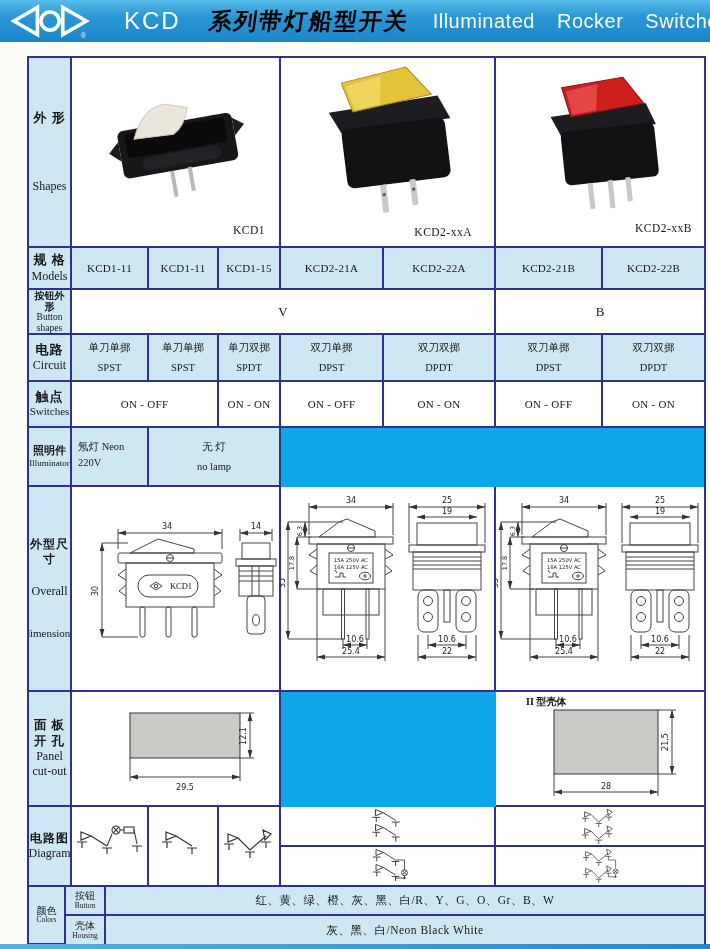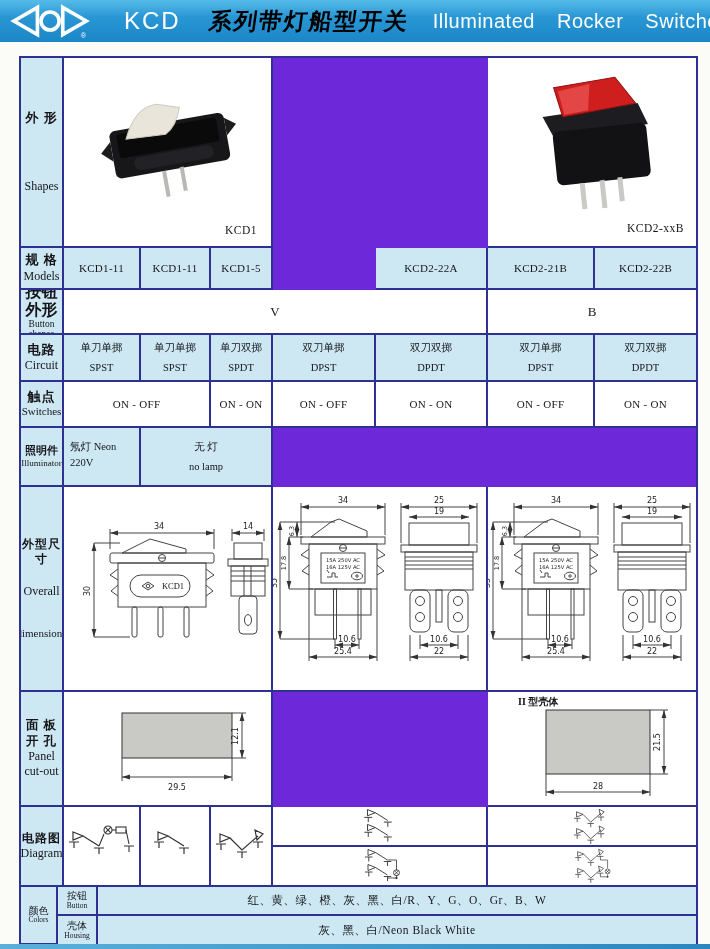"外 形" .tbl { background: #6d28d9 -> #0ea5e9; left: 19px -> 27px }
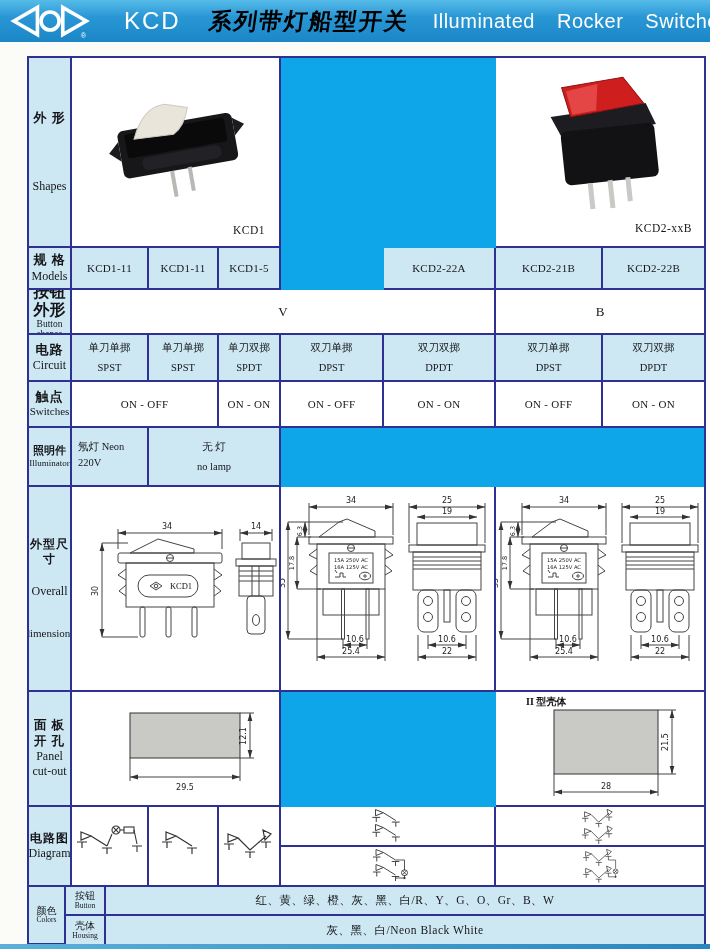"KCD2-xxA" div.cl { html: none -> <div> <svg> <g> <polygon></polygon> <rect></rect> <polygon></polygon> <polygon></polygon> <rect></rect> <rect></rect> <circle></circle> <circle></circle> </g> </svg> <span>KCD2-xxA</span> </div> }
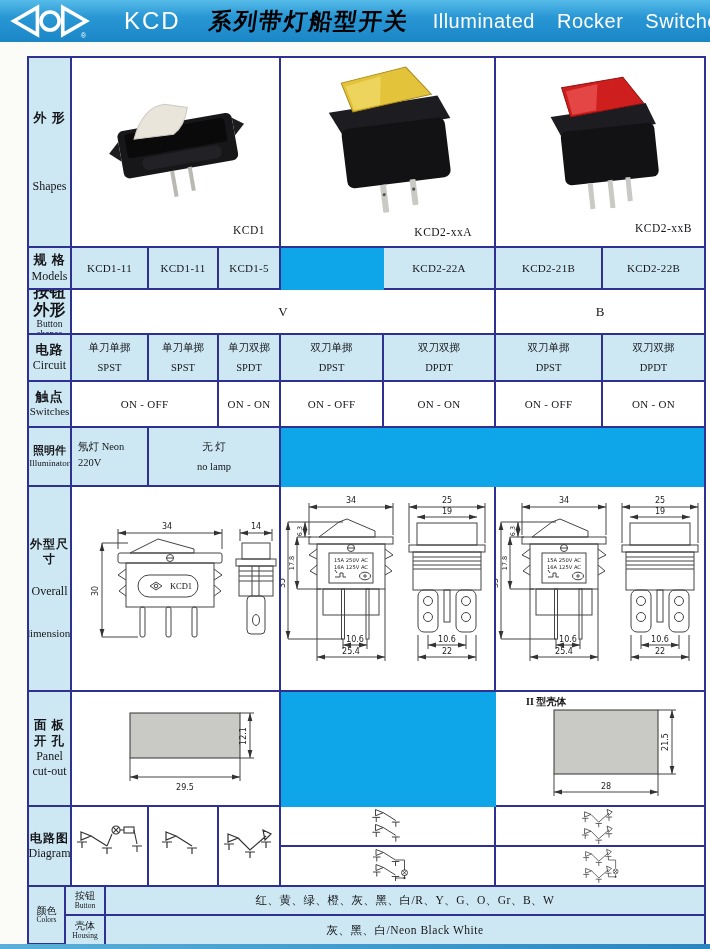"KCD1-5" span.mtext { text: KCD1-5 -> KCD1-15 }
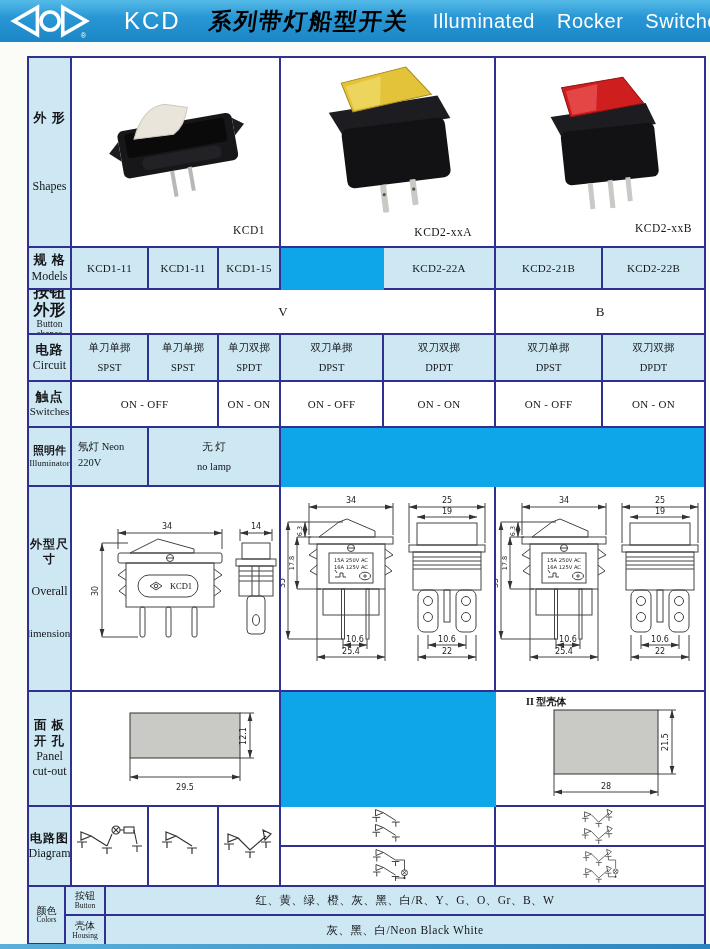"KCD2-21A" div.cl { html: none -> <div> <span>KCD2-21A</span> </div> }
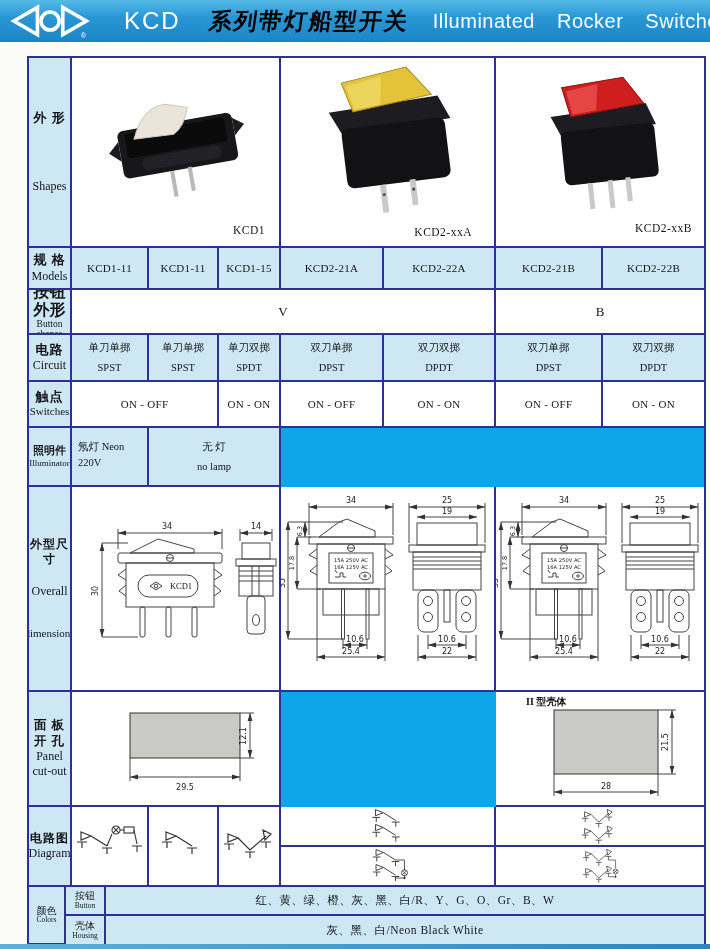"按钮外形" .small .zh { font-size: 16px -> 10px }
